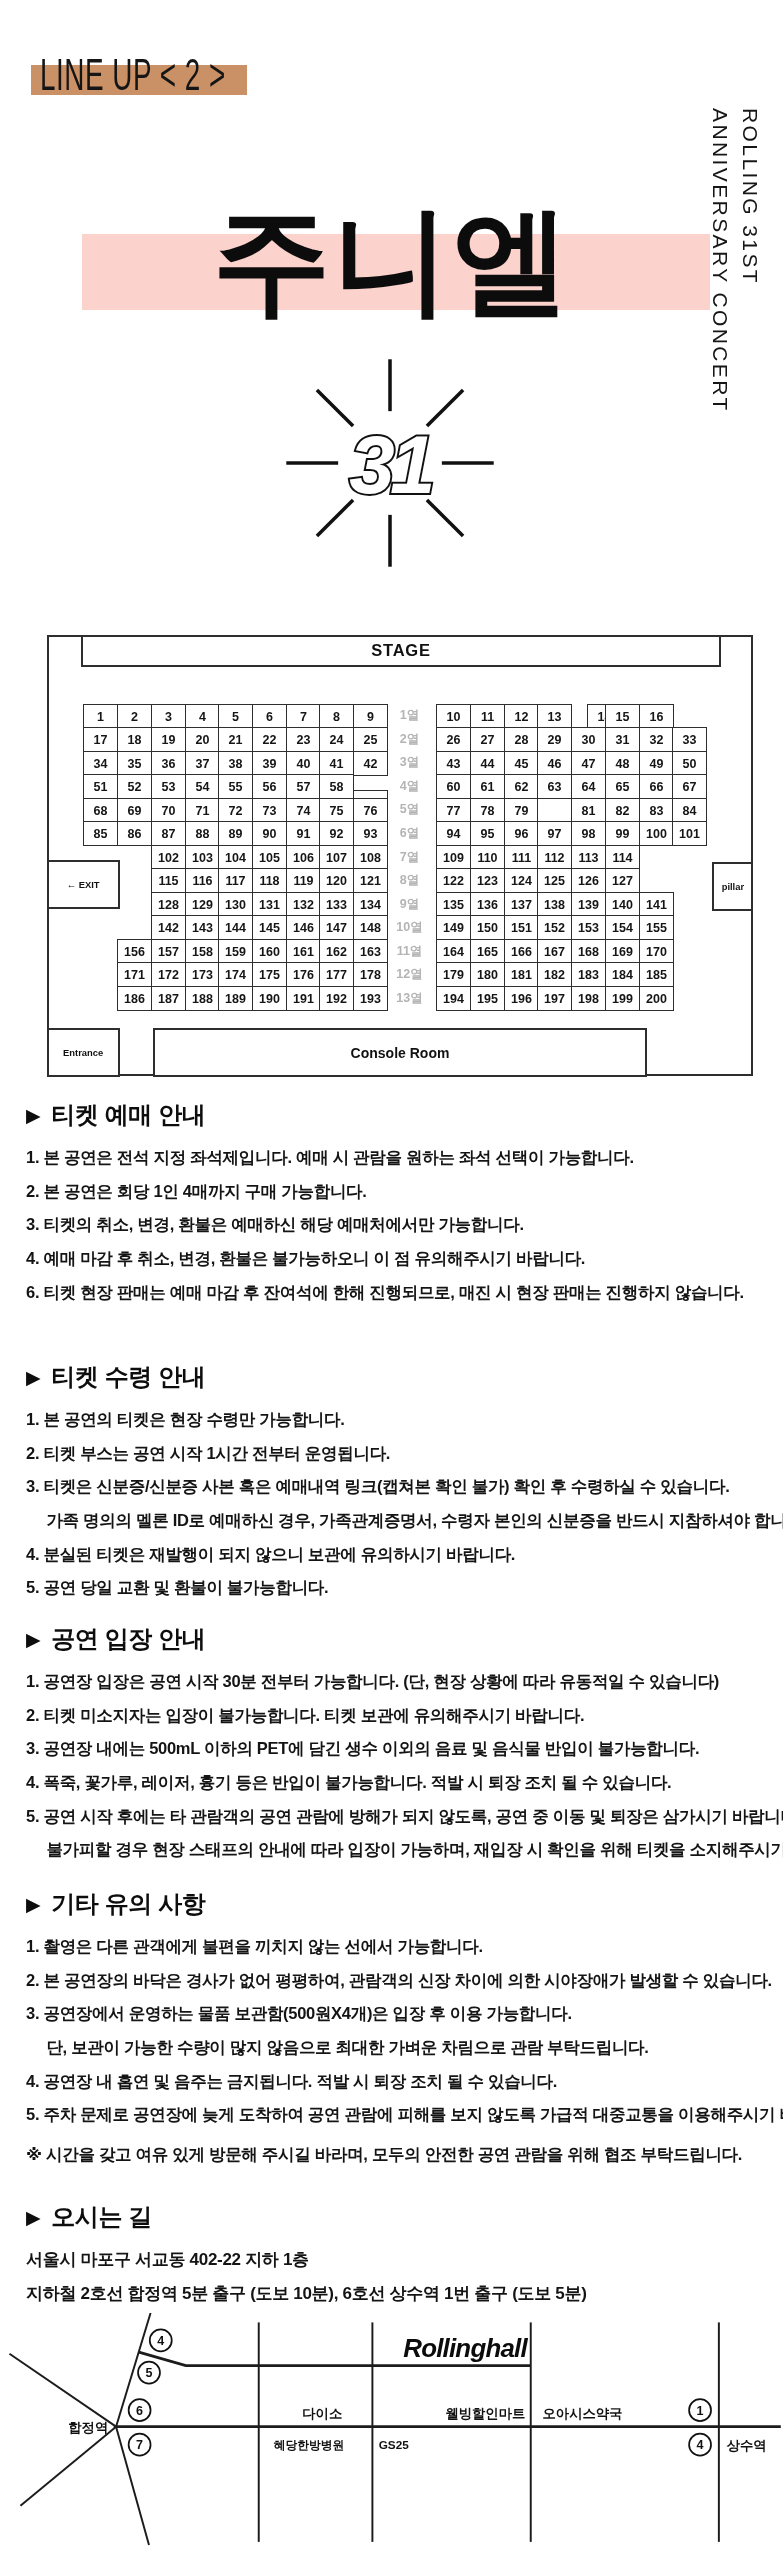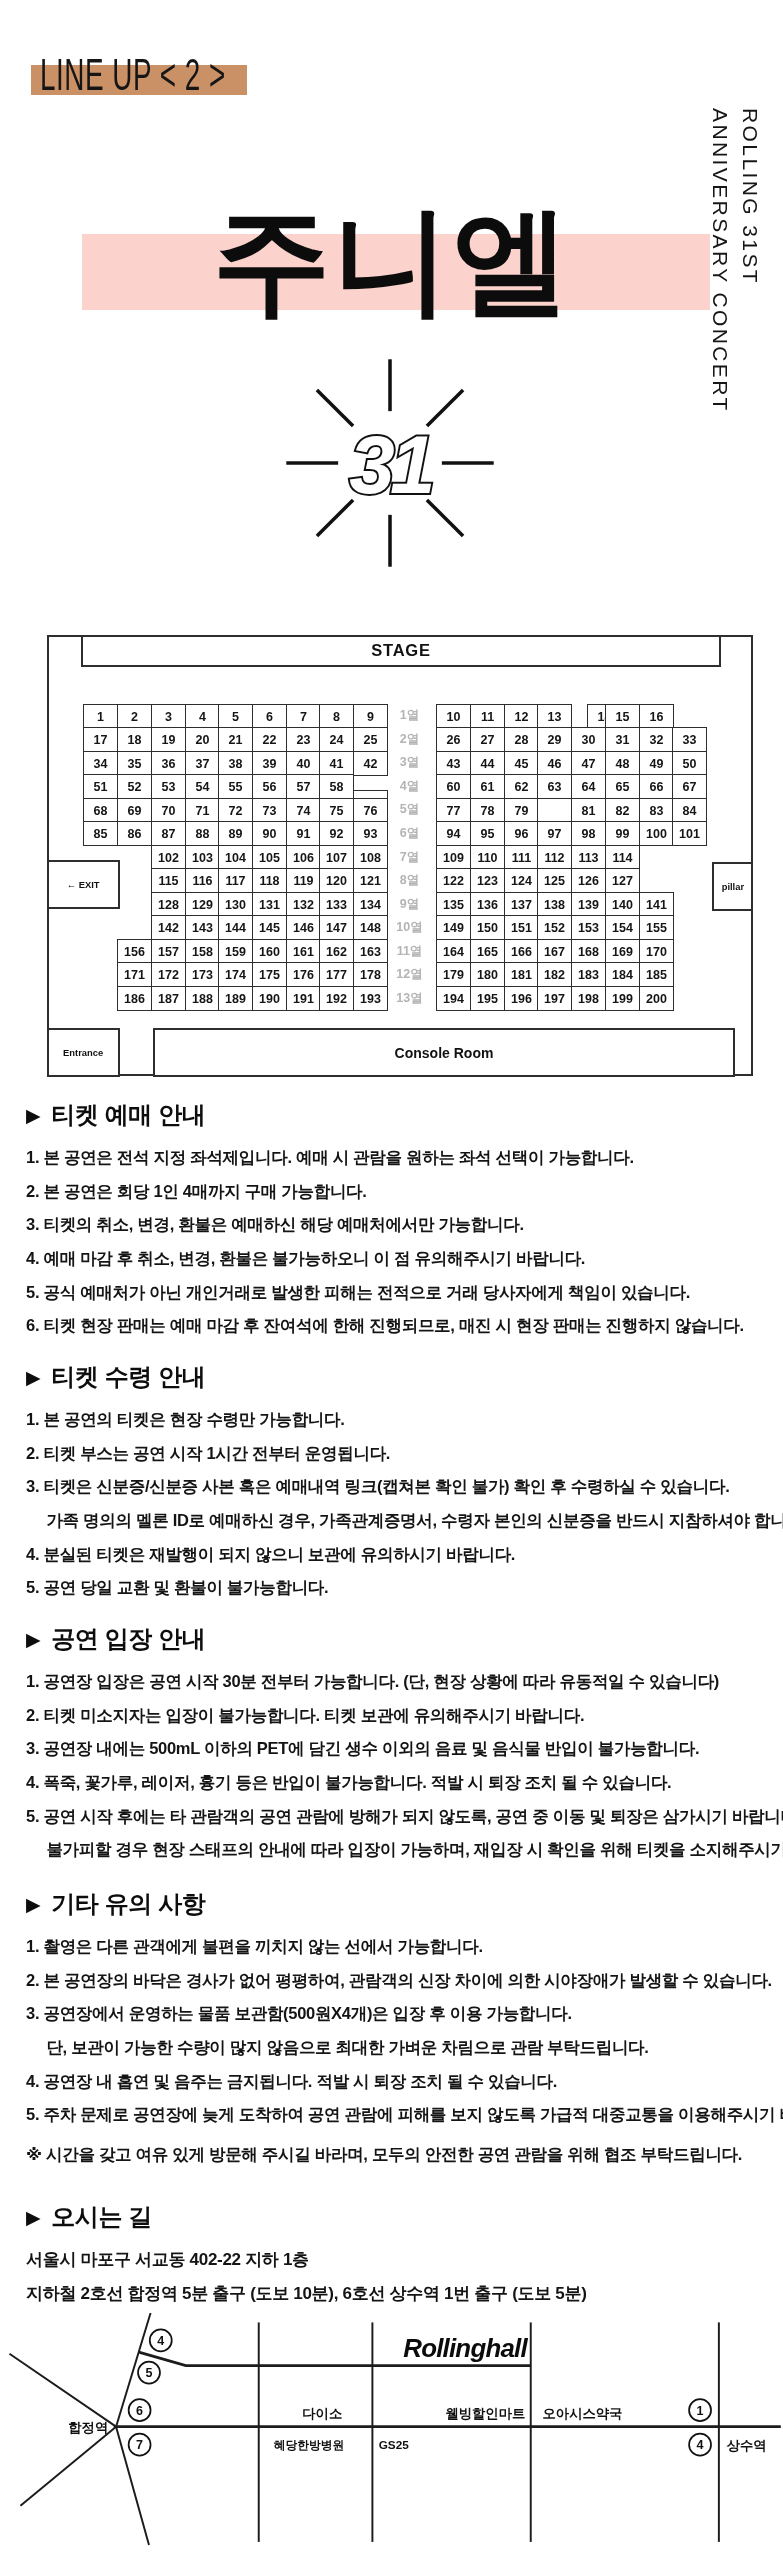"Console Room" #console-box { width: 582px -> 494px }
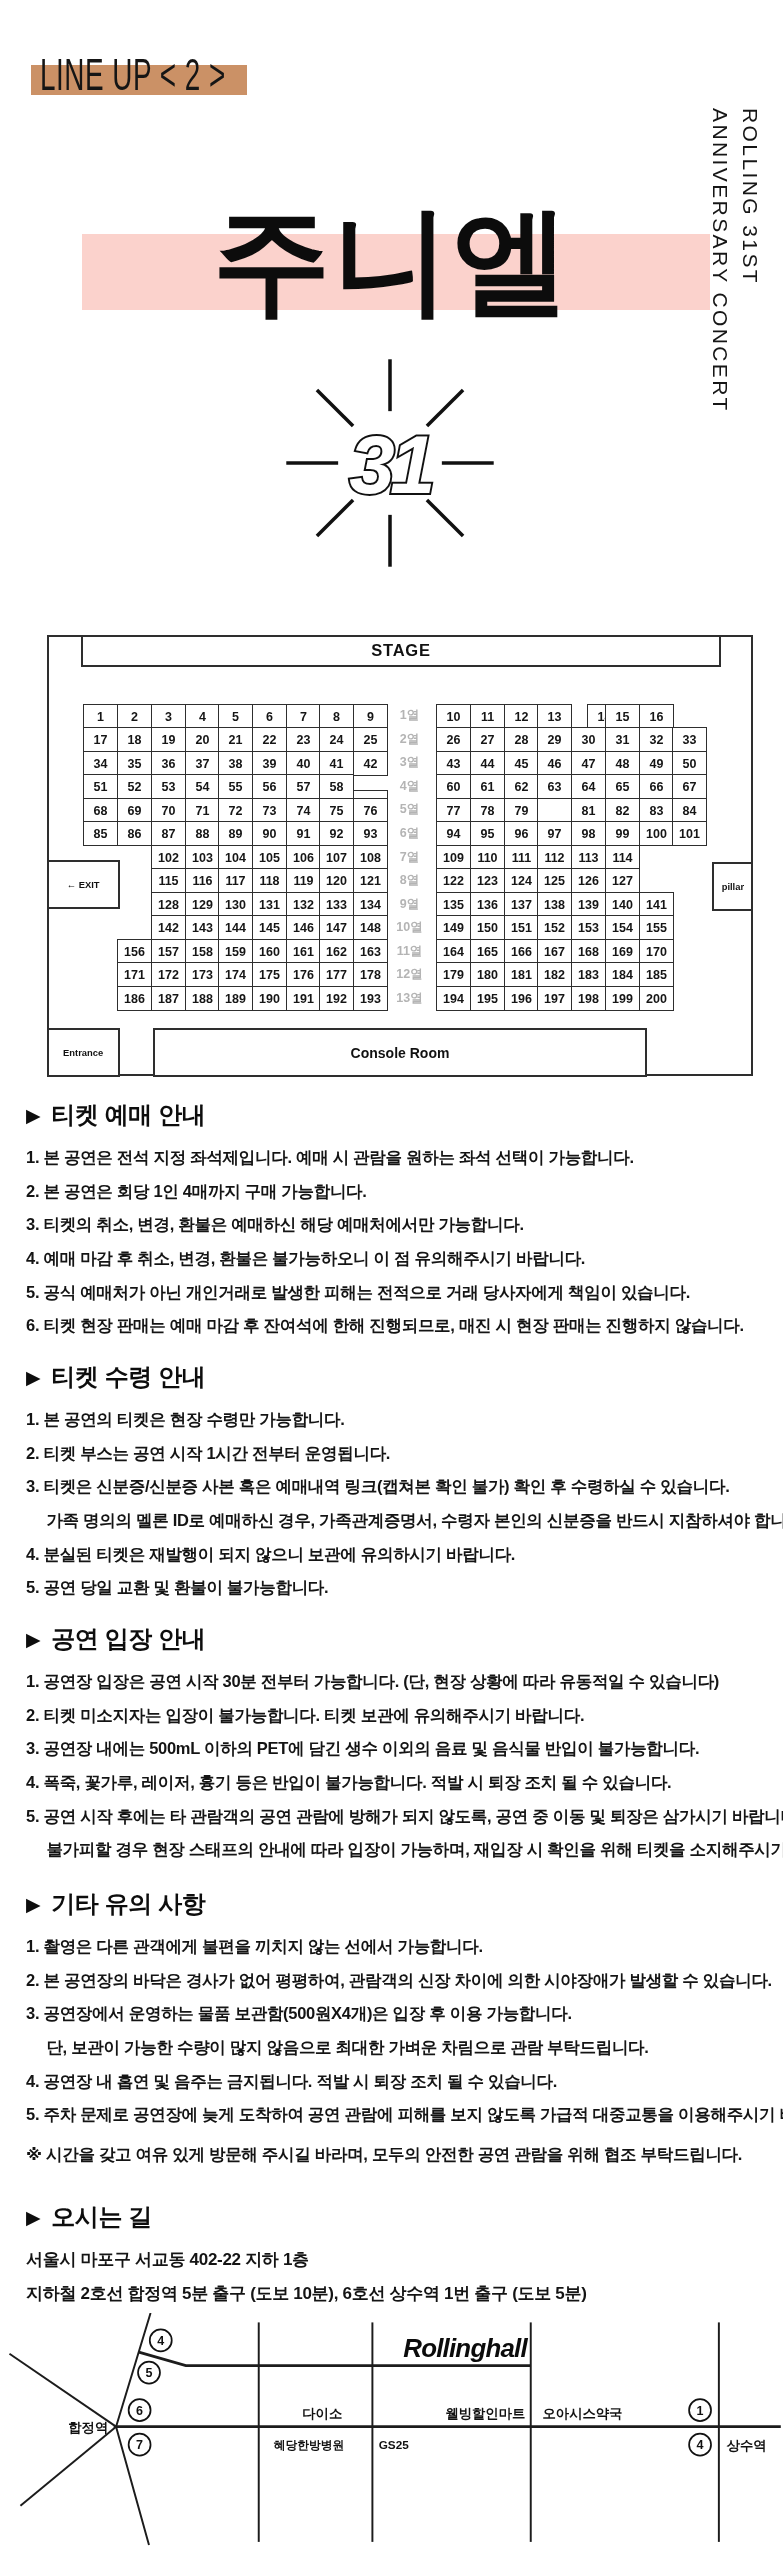"5. 공식 예매처가 아닌 개인거래로" div.item { html: <div>5. 공식 예매처가 아닌 개인거래로 발생한 피해는 전적으로 거래 당사자에게 책임이 있습니다.</div> -> none }
